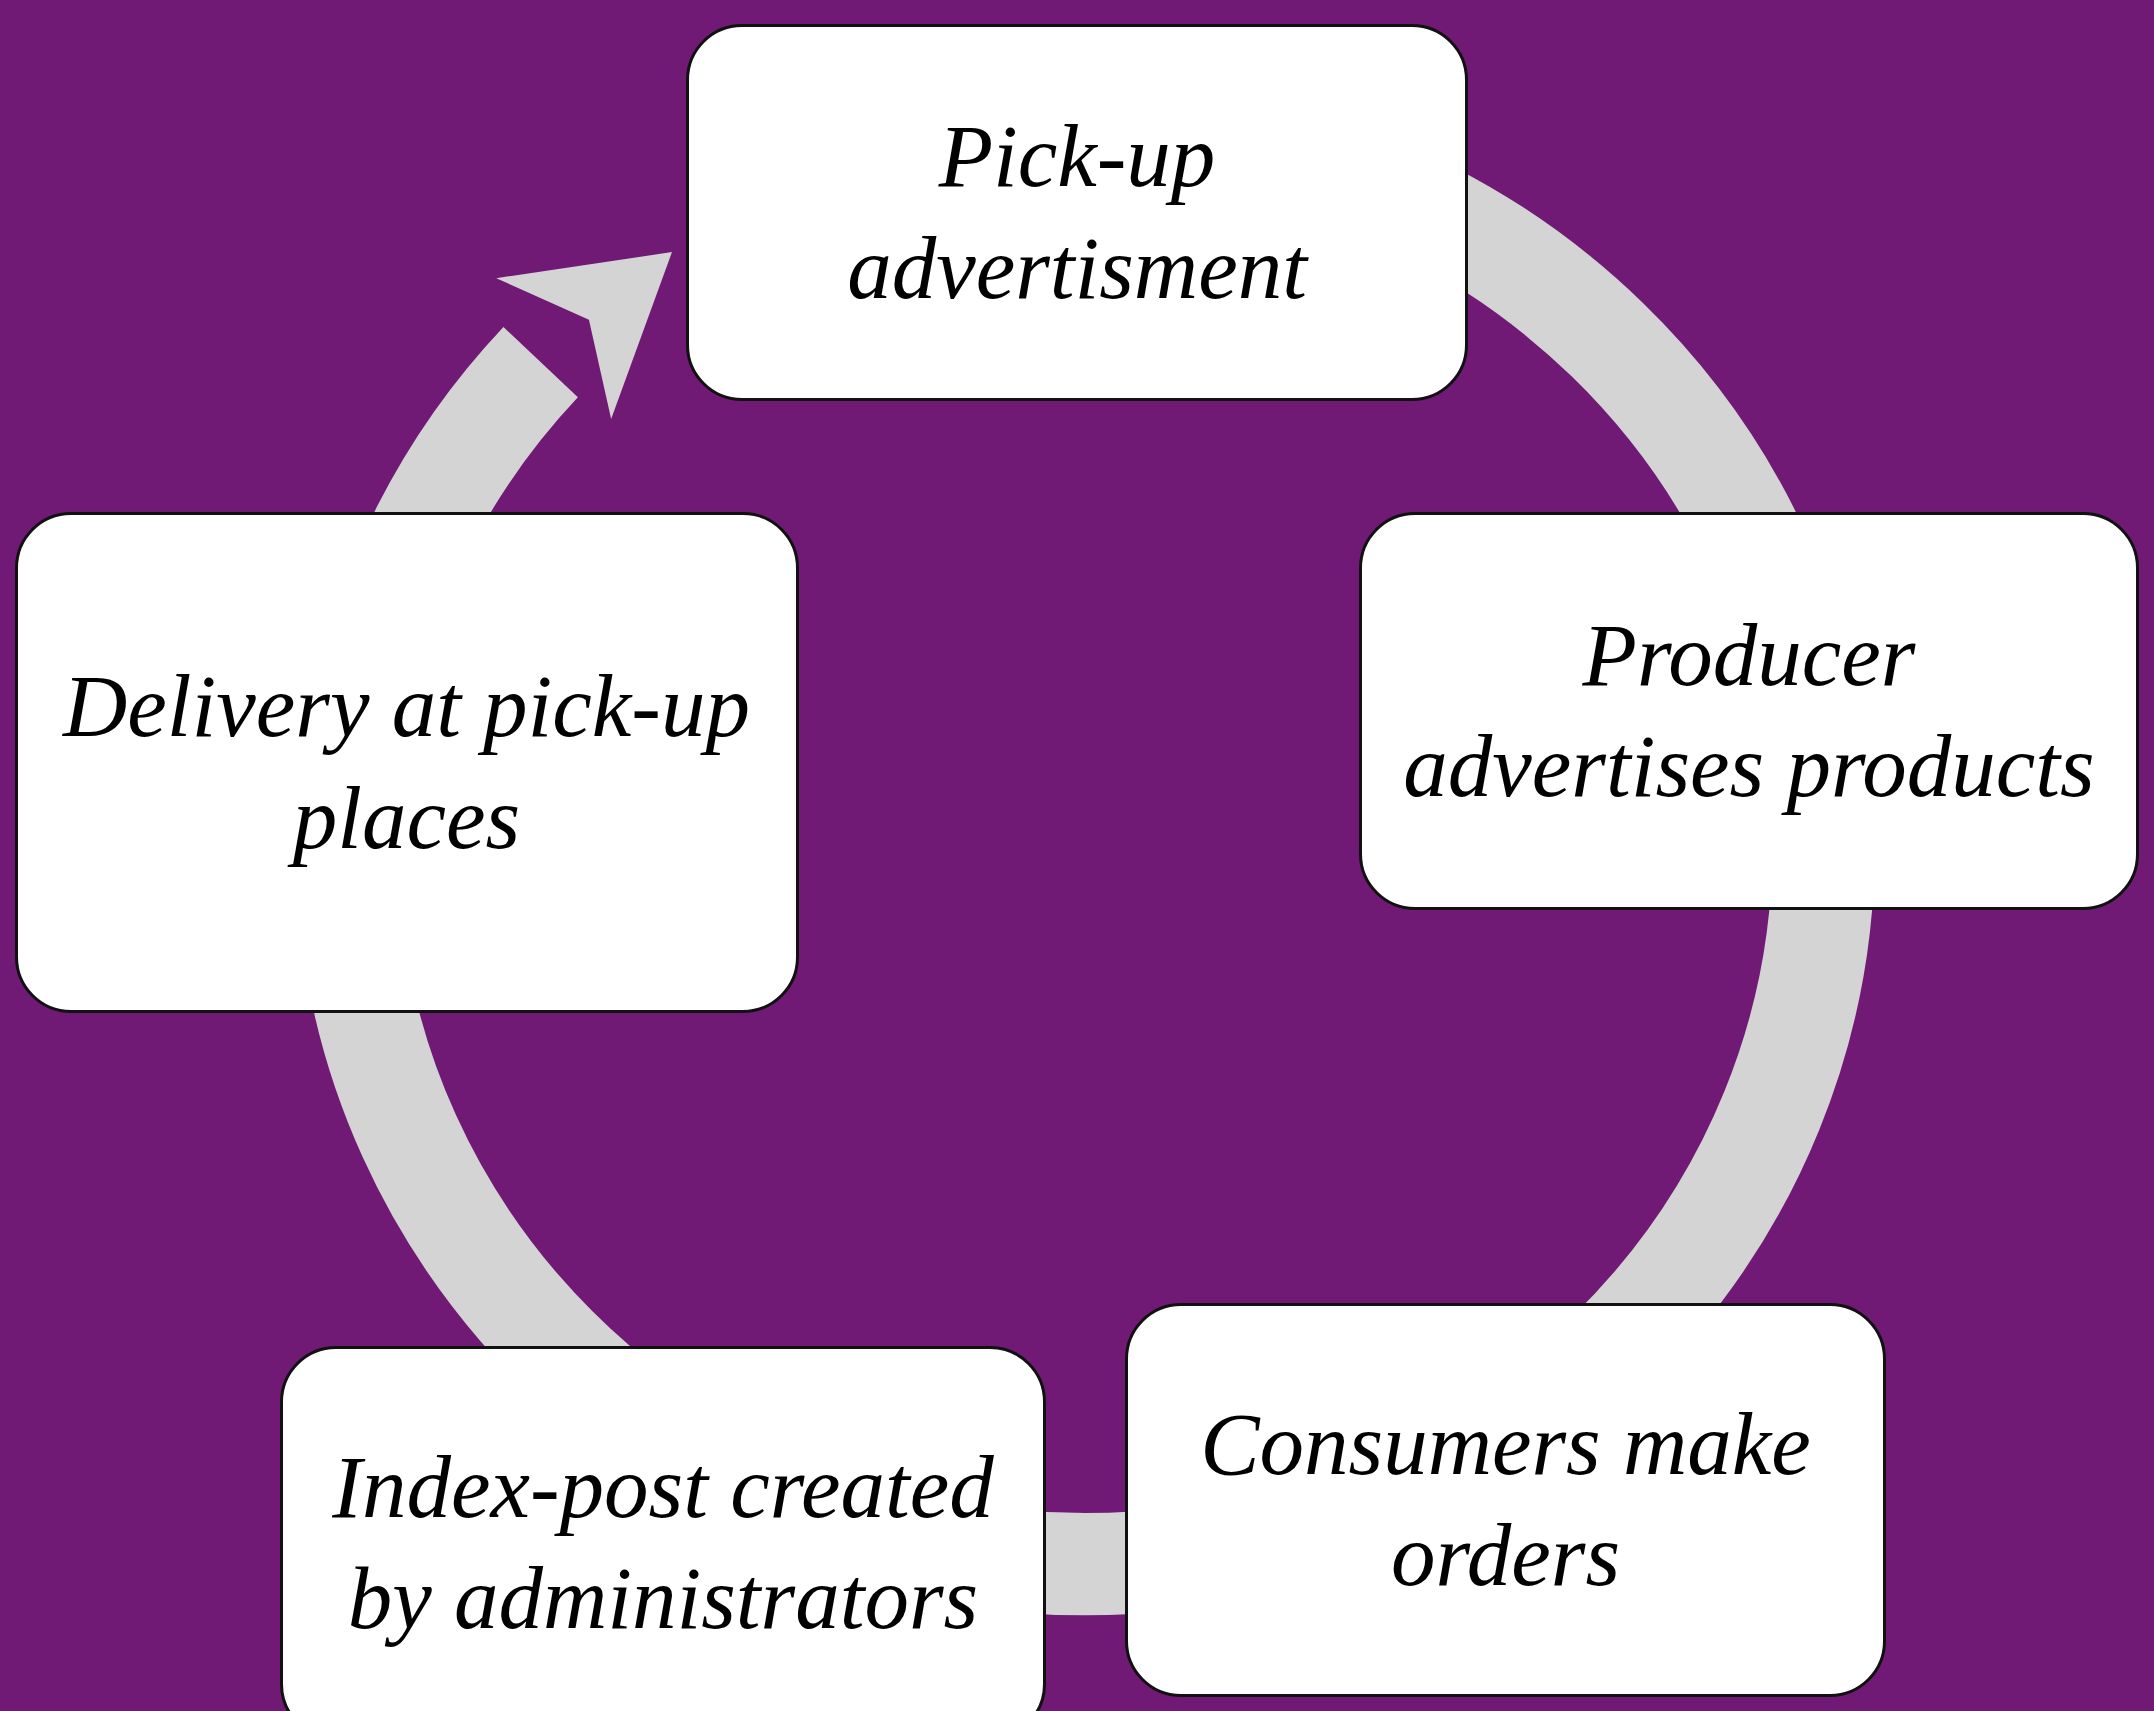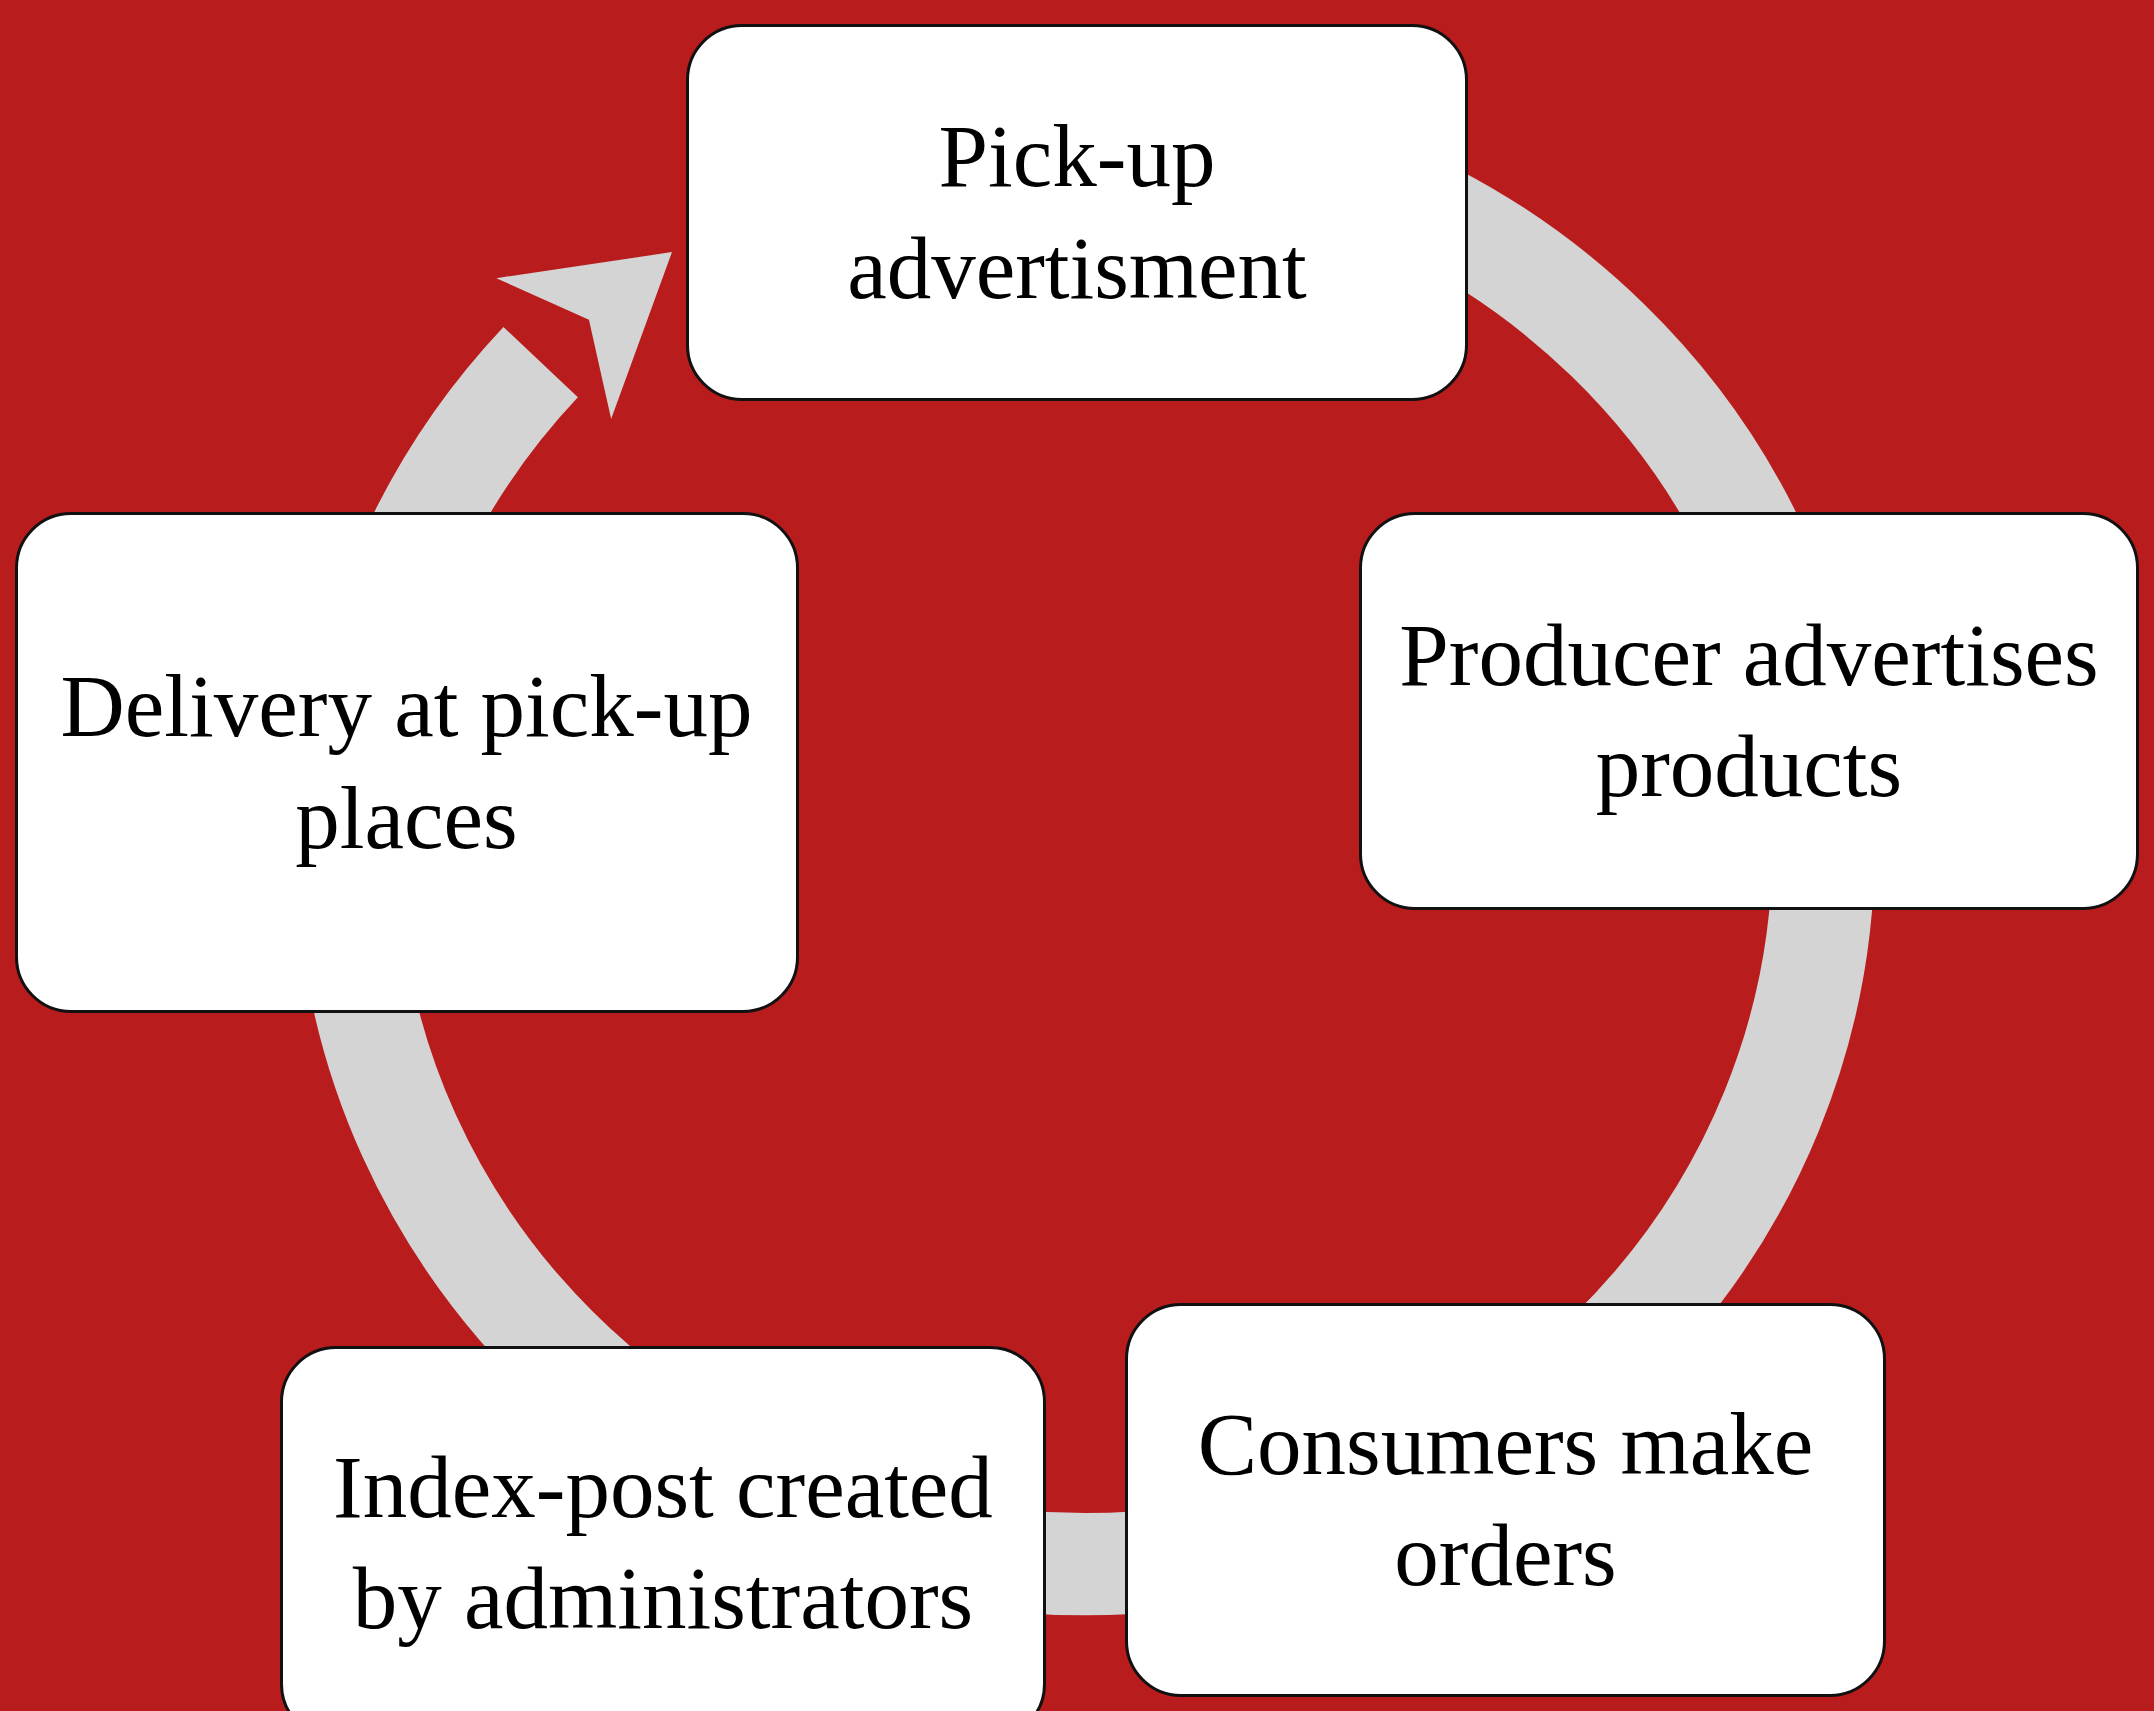"Pick-up advertisment" .canvas { background: #b91c1c -> #701a75; font-style: none -> italic }
